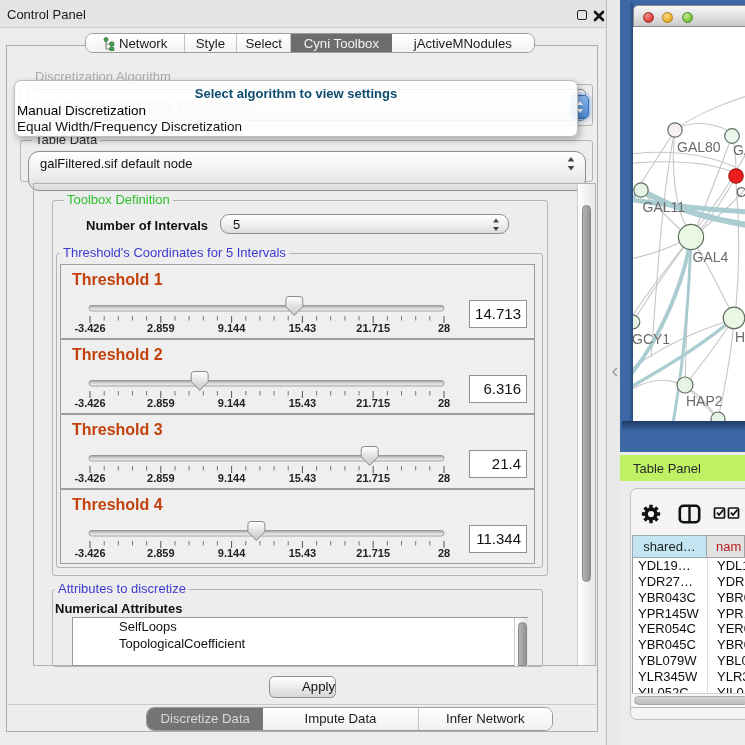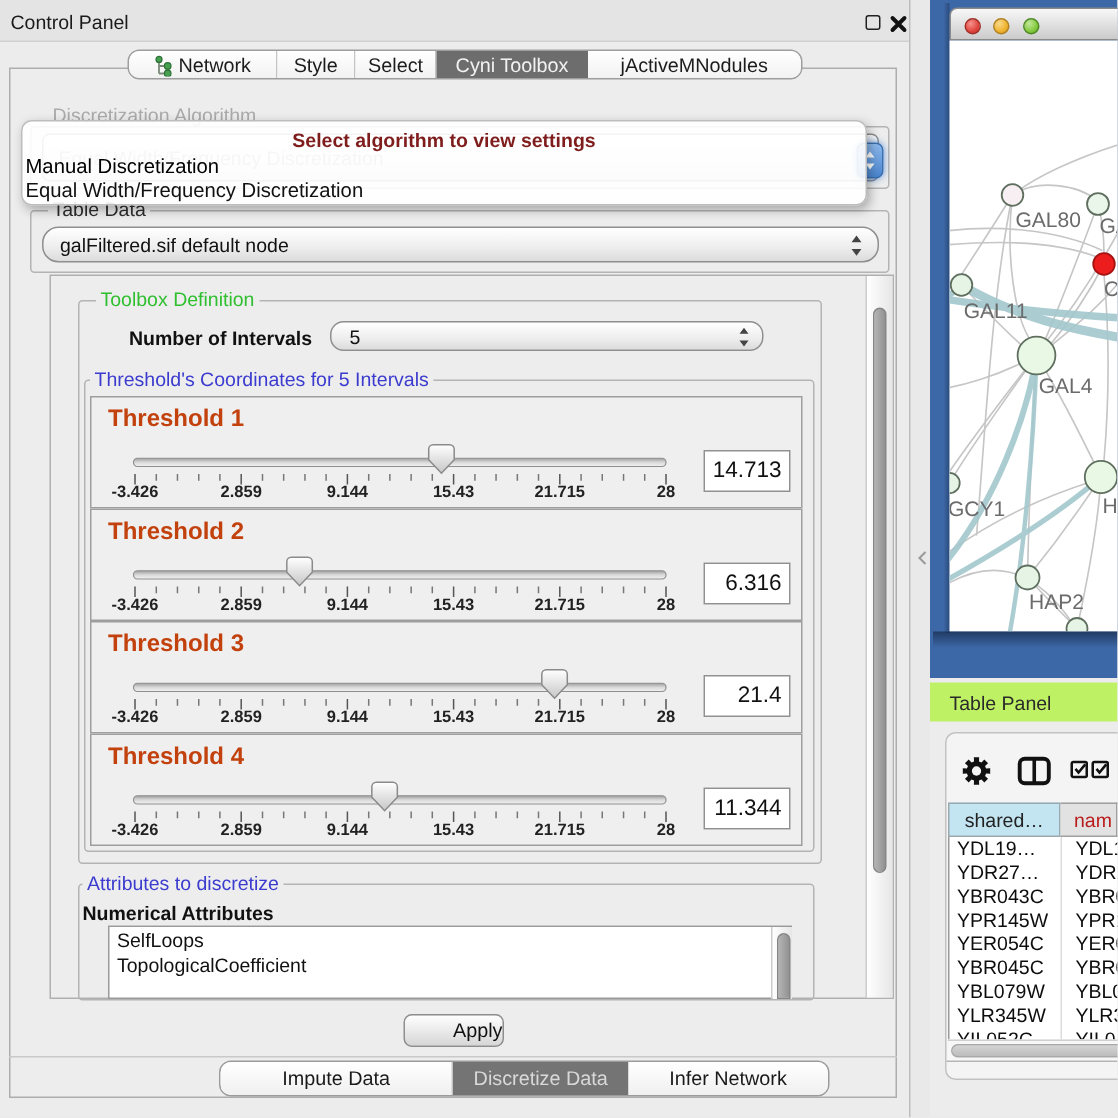"Select algorithm to view settings" div { color: #7f1d1d -> #0c4a6e }
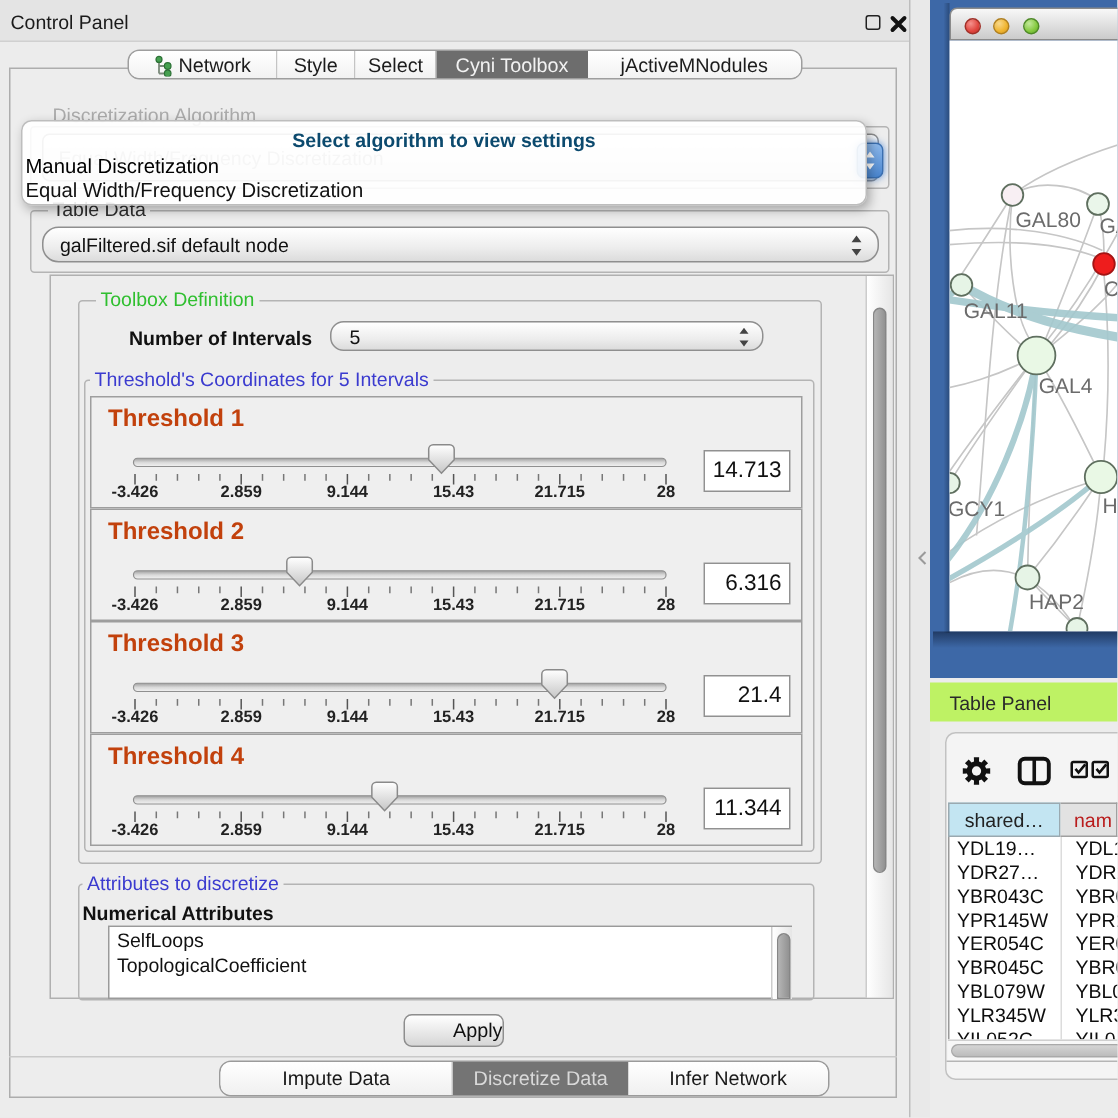"galFiltered.sif default node" div.combo { height: 24px -> 40px }
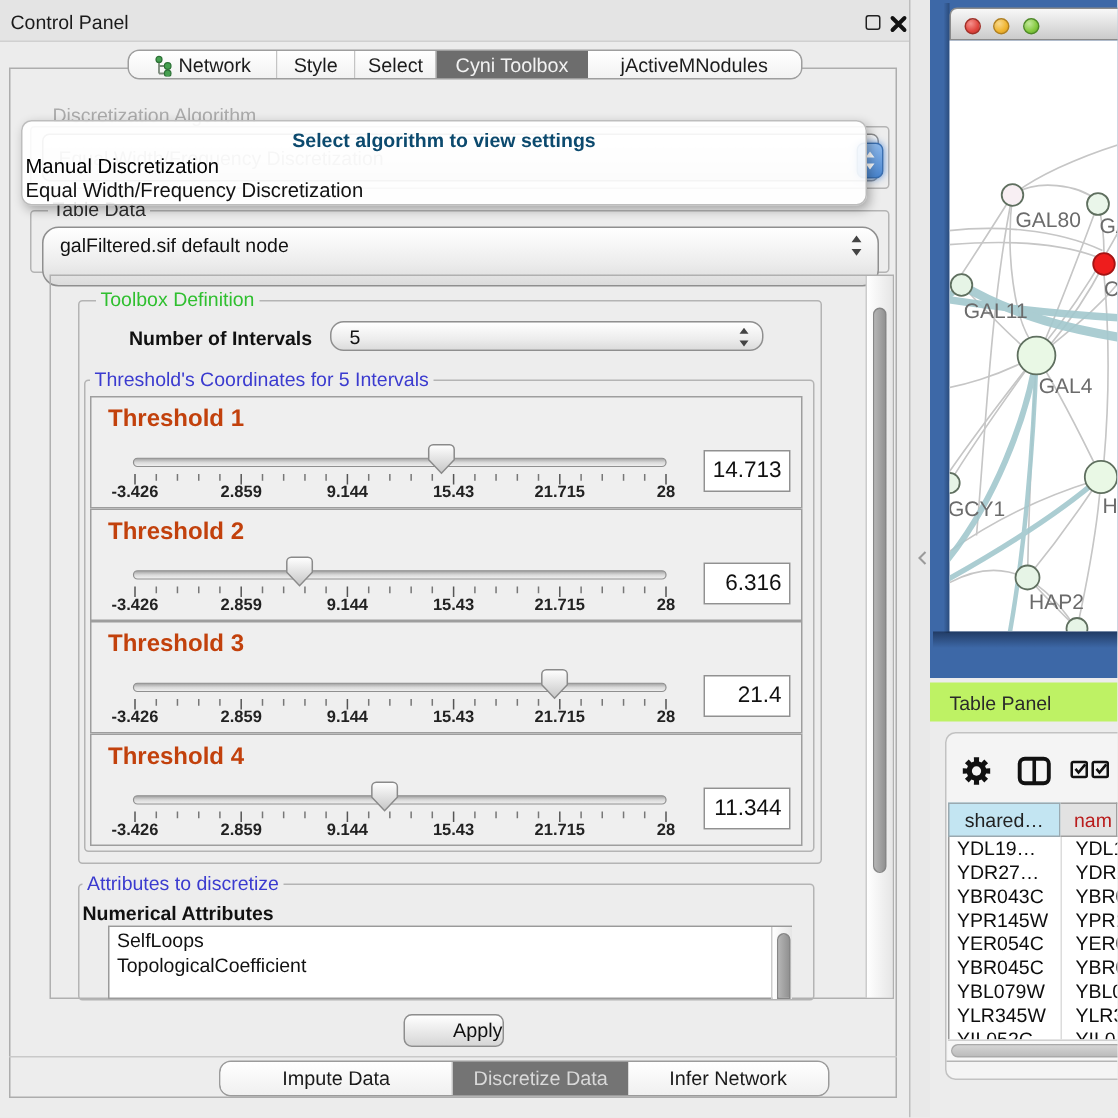"SelfLoops" #attrlist div { margin-left: none -> 41px }
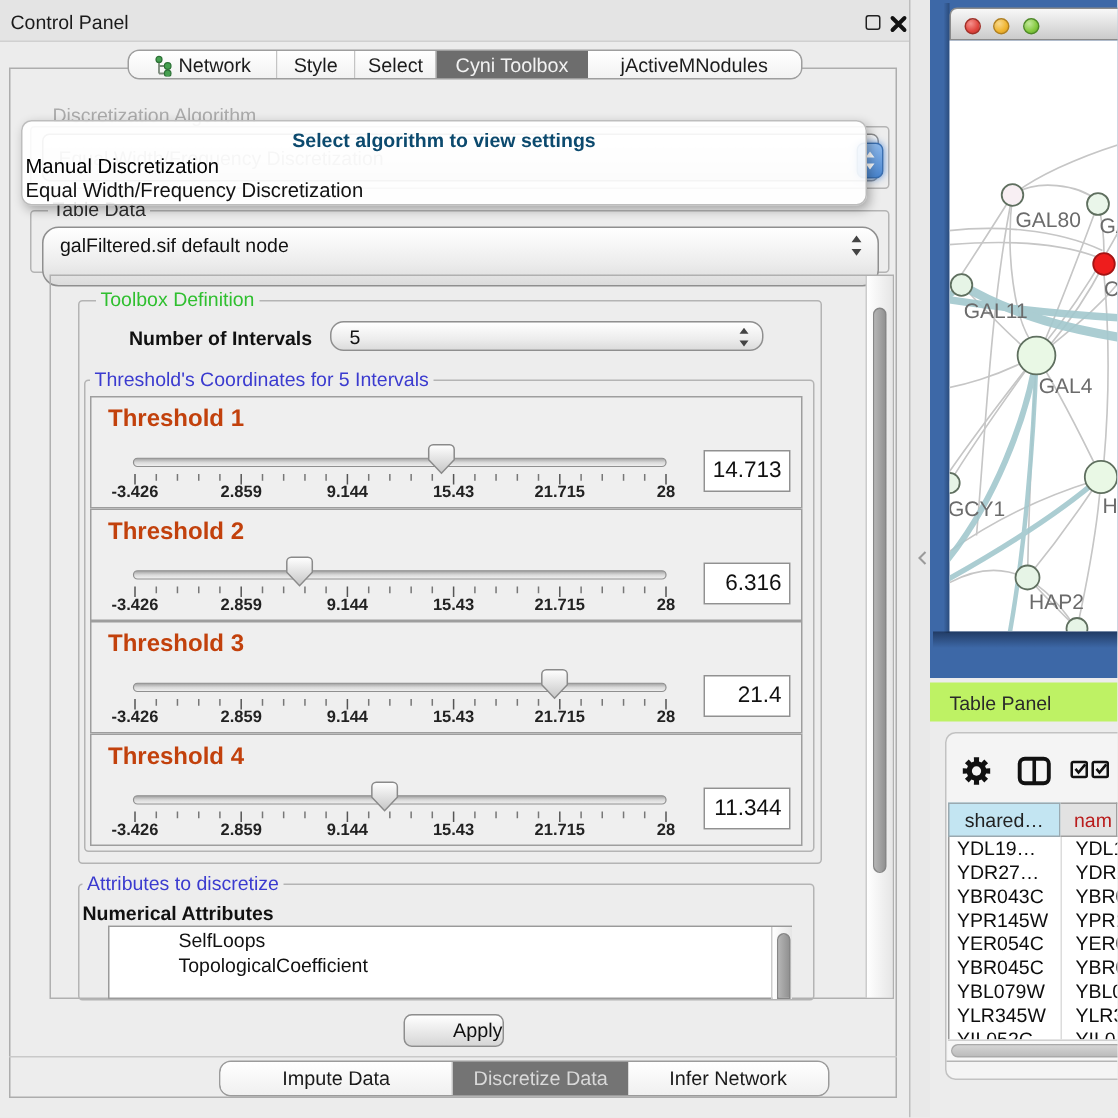"Impute Data" div.seg { order: before "Discretize Data" -> after "Discretize Data" }
